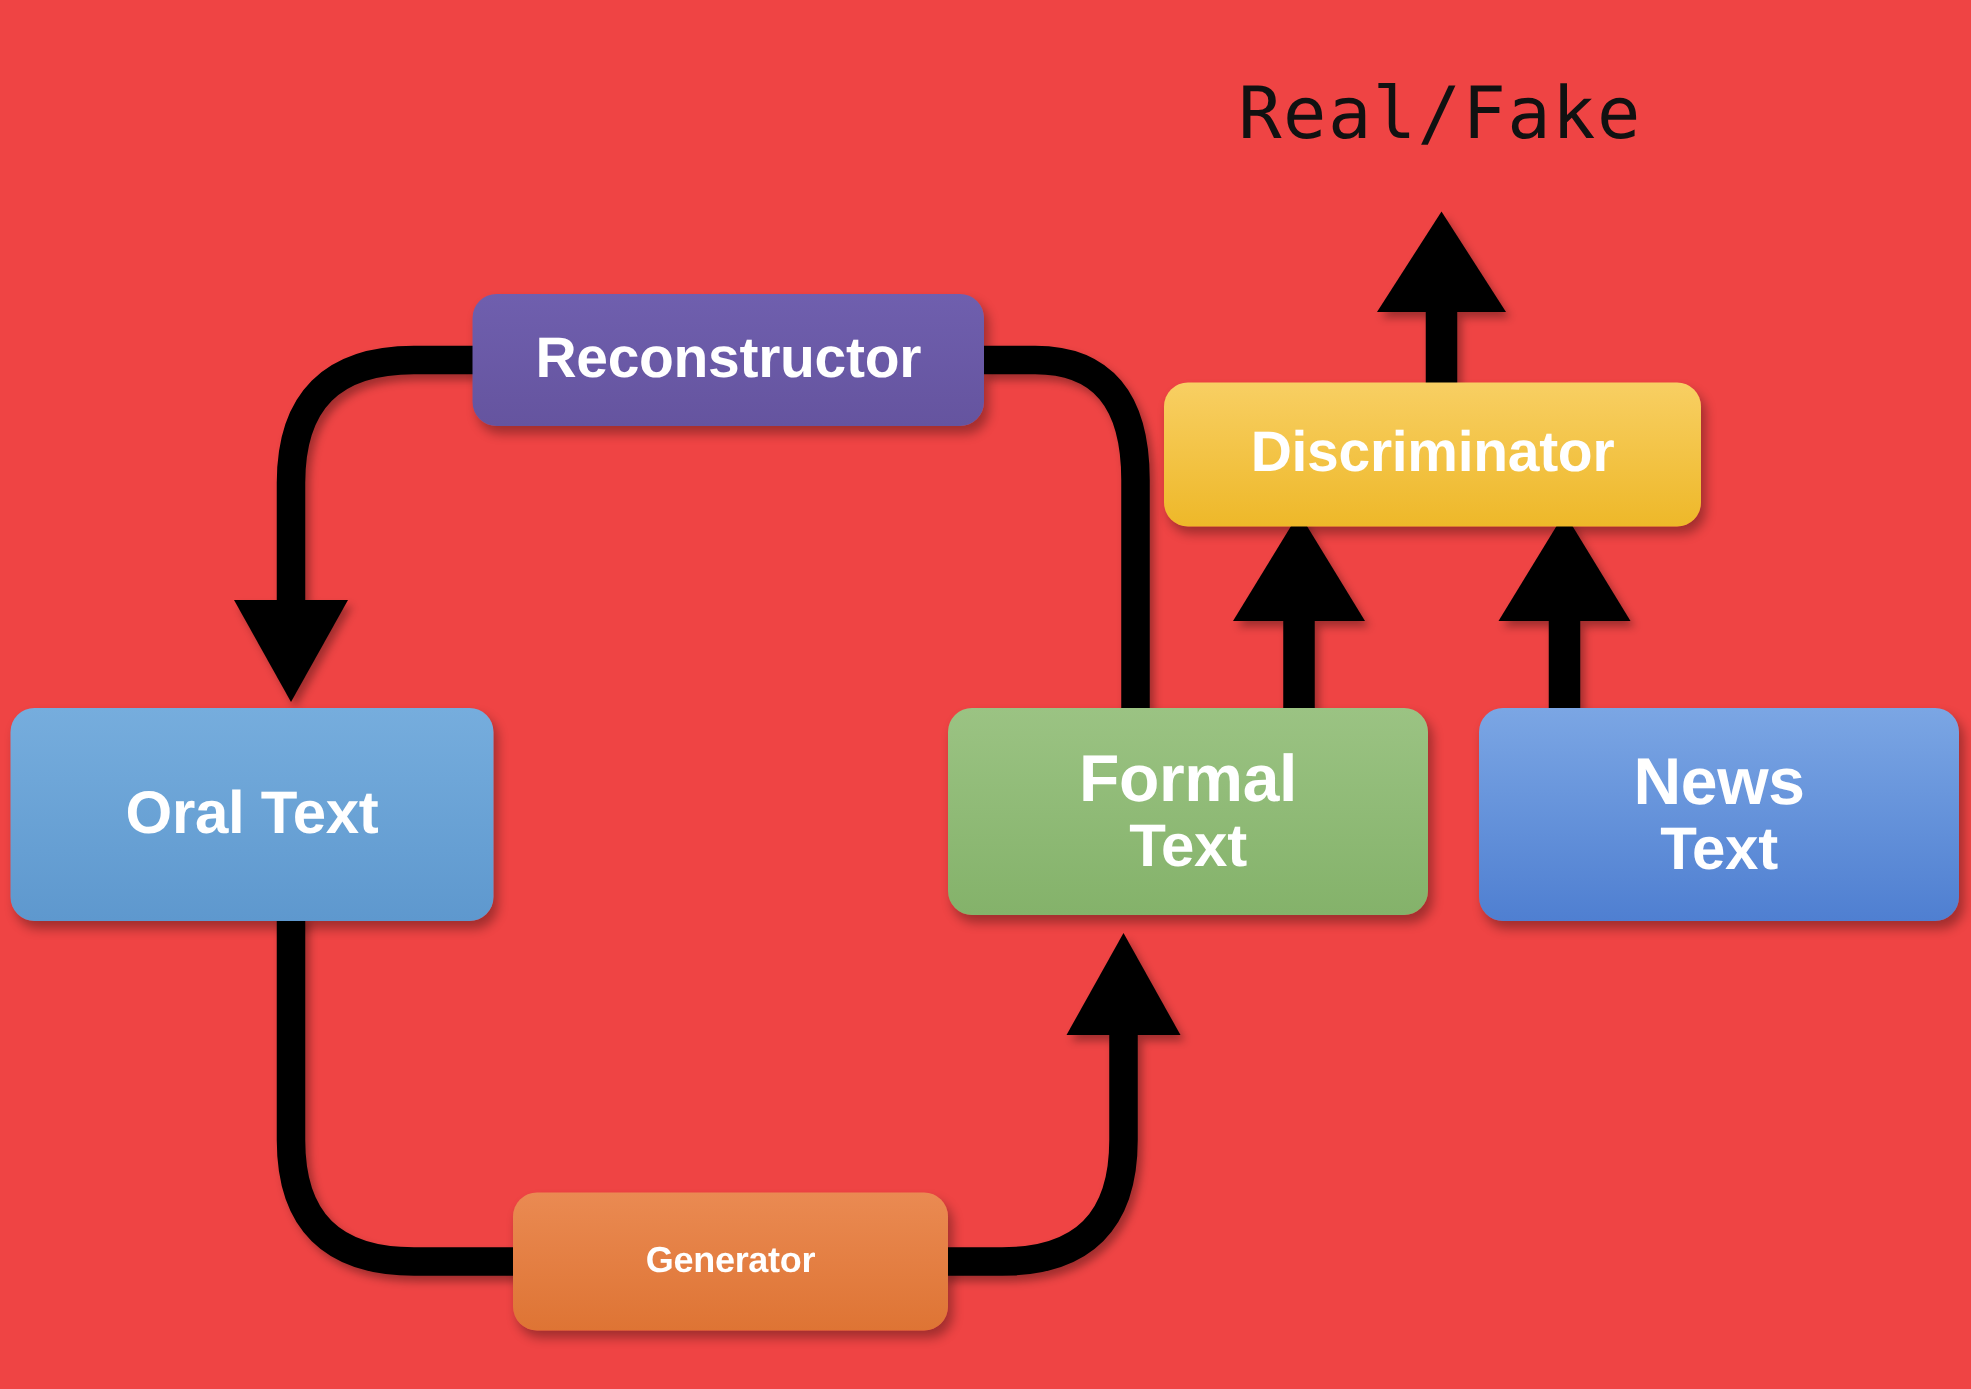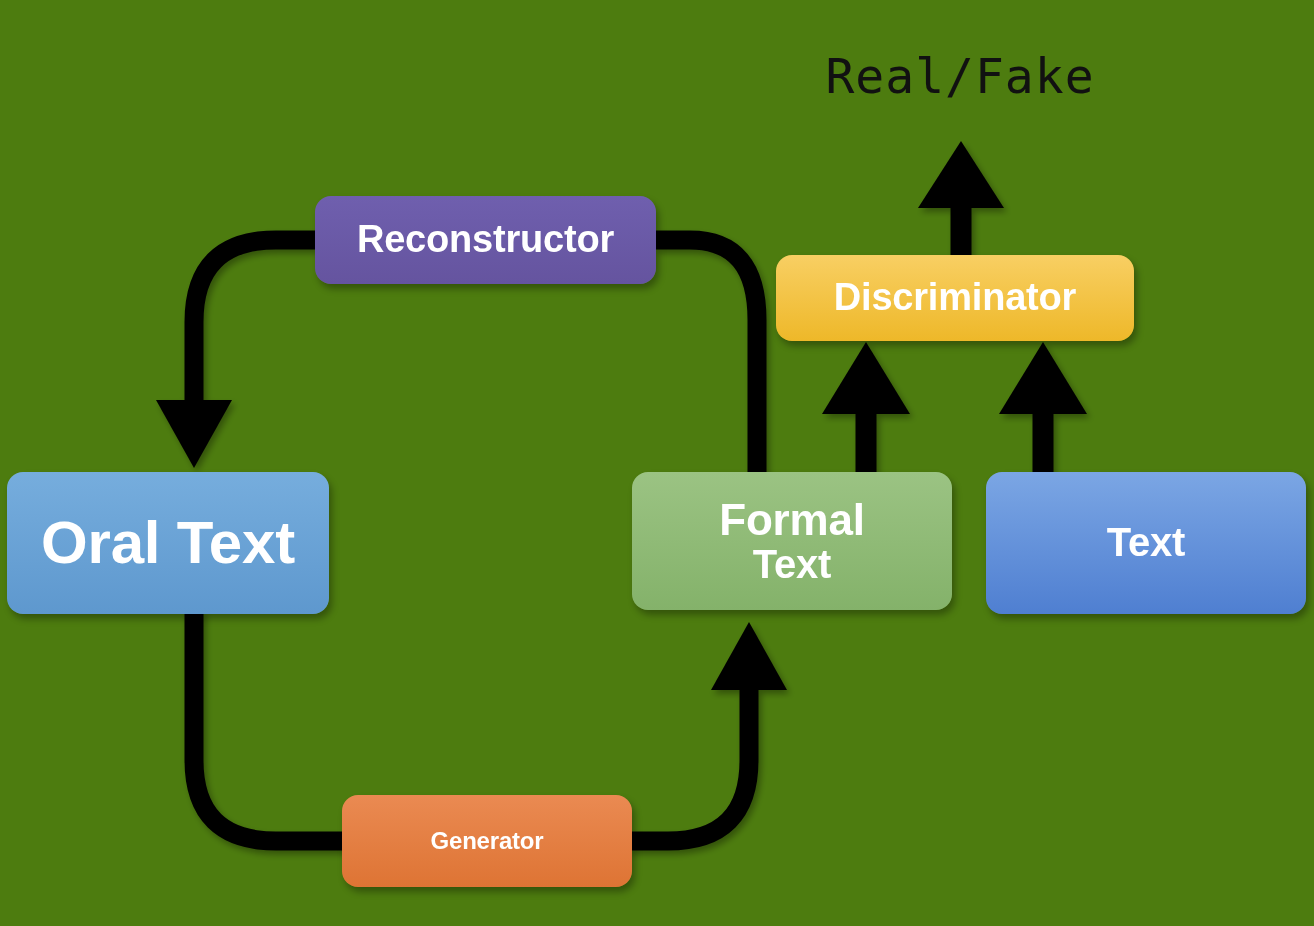"Real/Fake" #canvas { background: #4d7c0f -> #ef4444 }
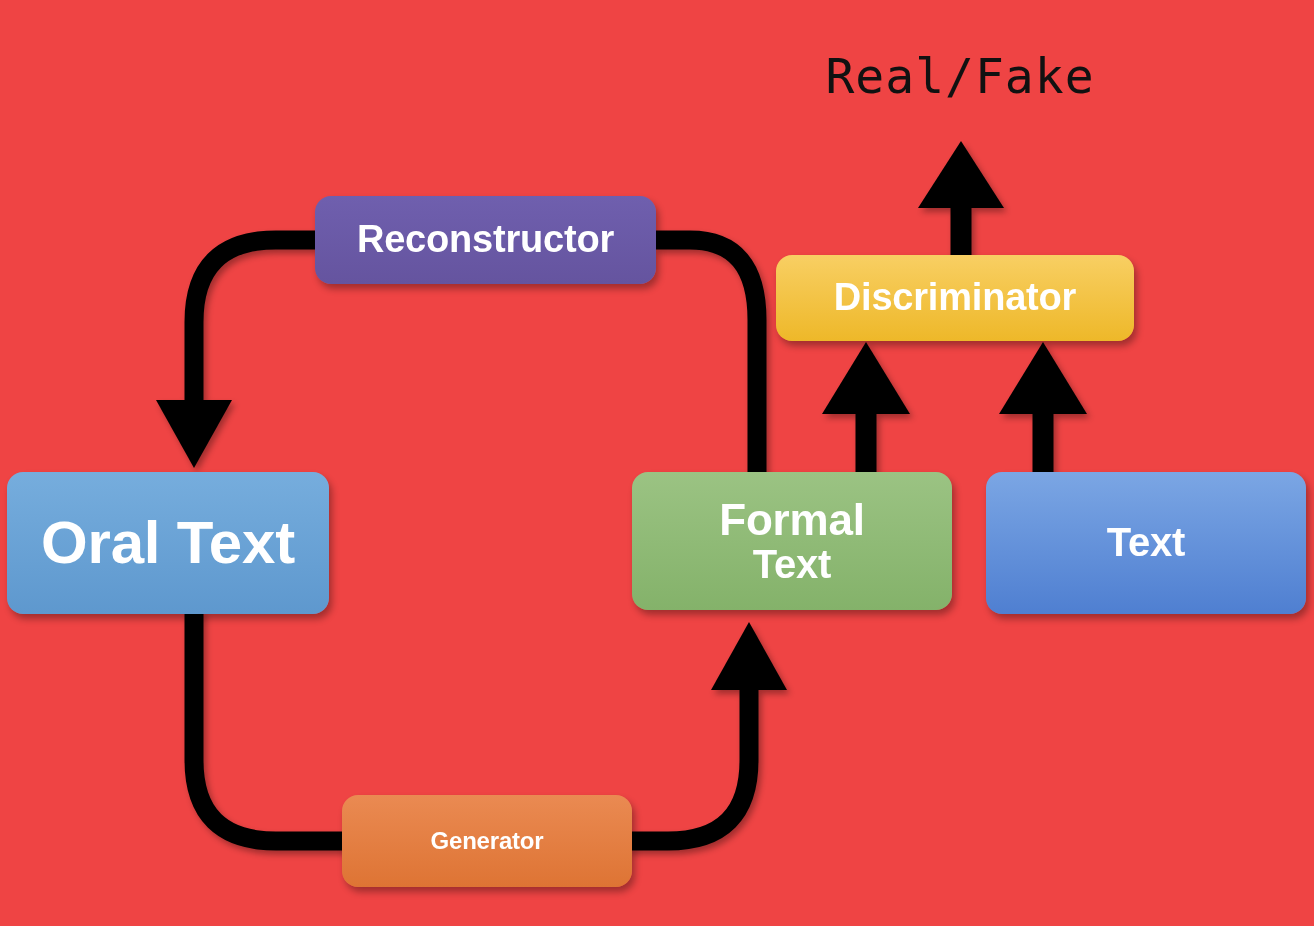"Discriminator" #node-discriminator { height: 86px -> 96px }
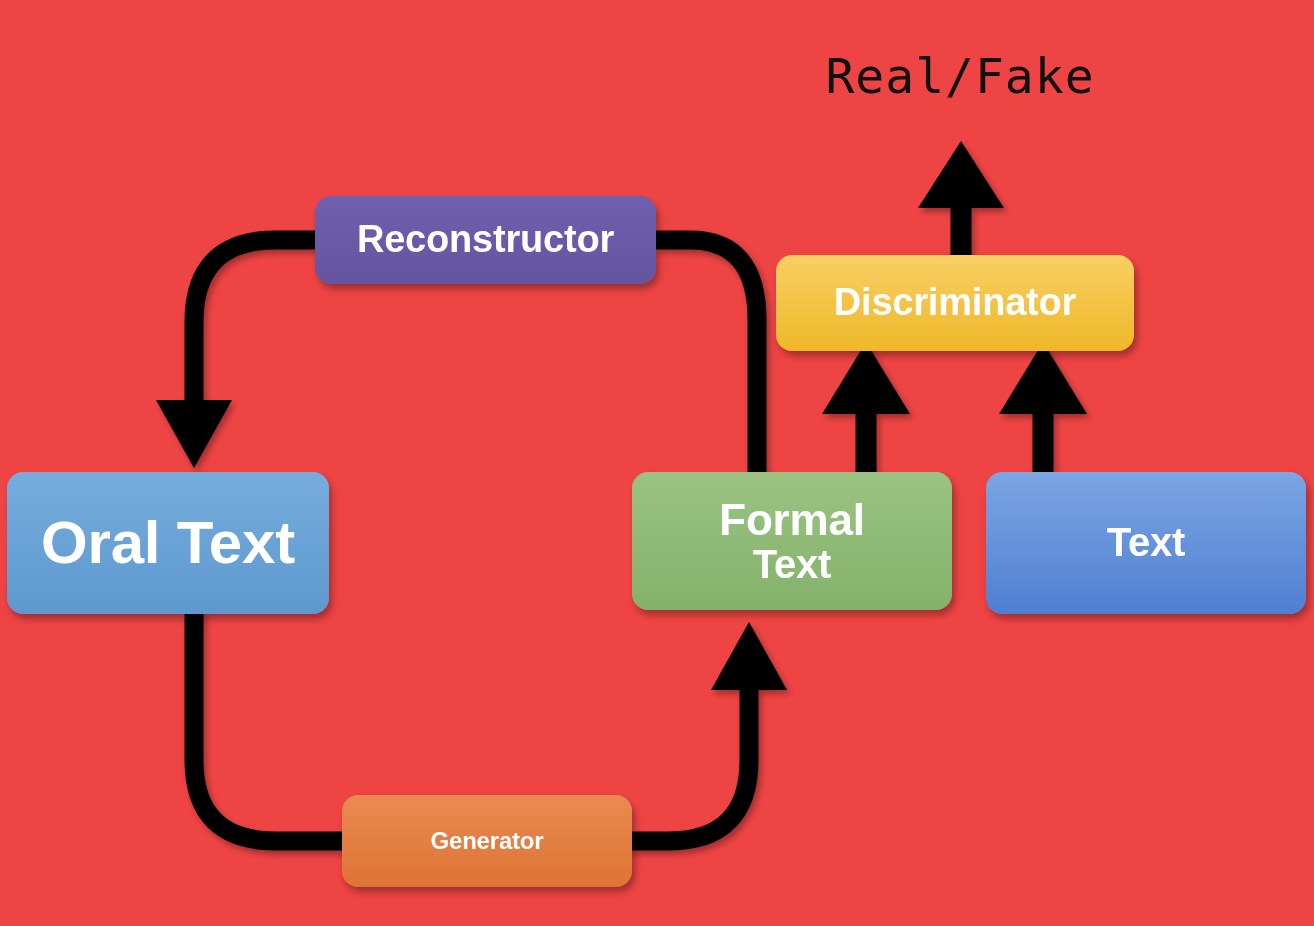"Oral Text" #node-oral-text { font-size: 60px -> 40px }
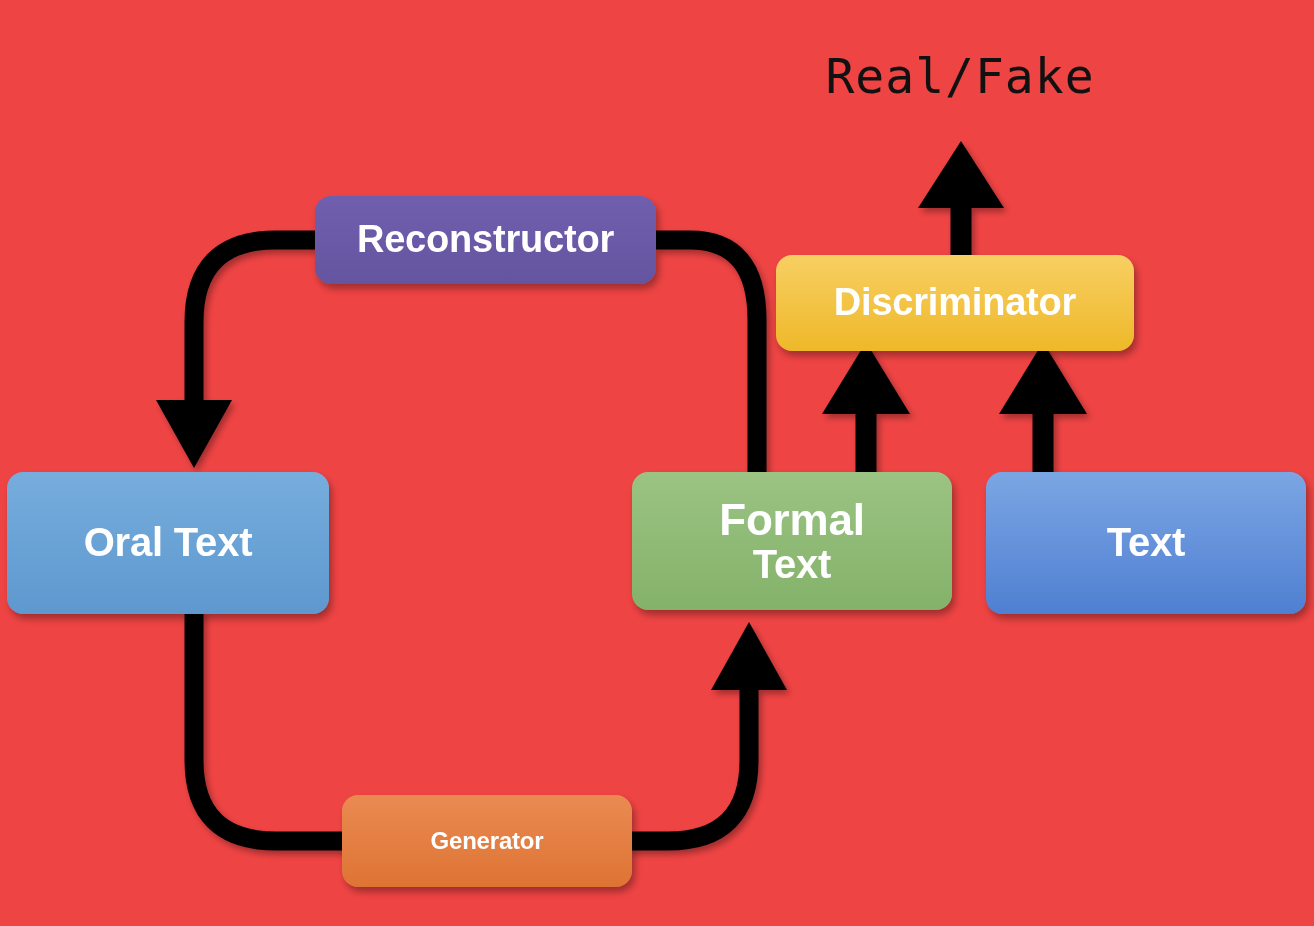"News" span.ln { html: none -> <span>News</span> }
